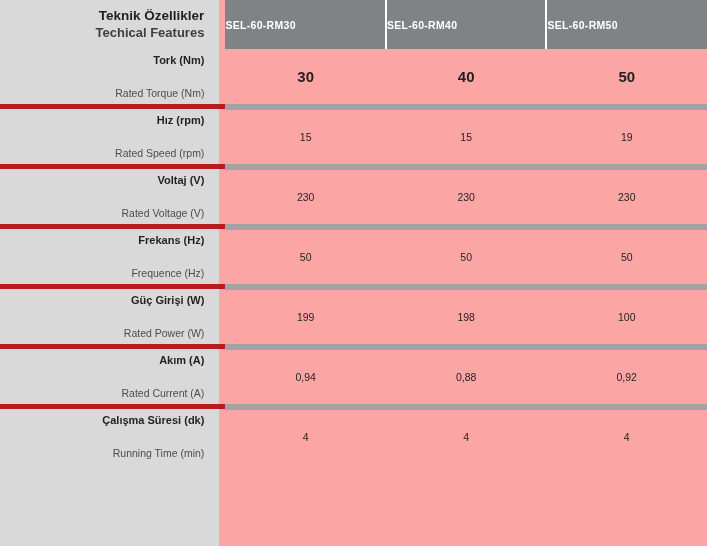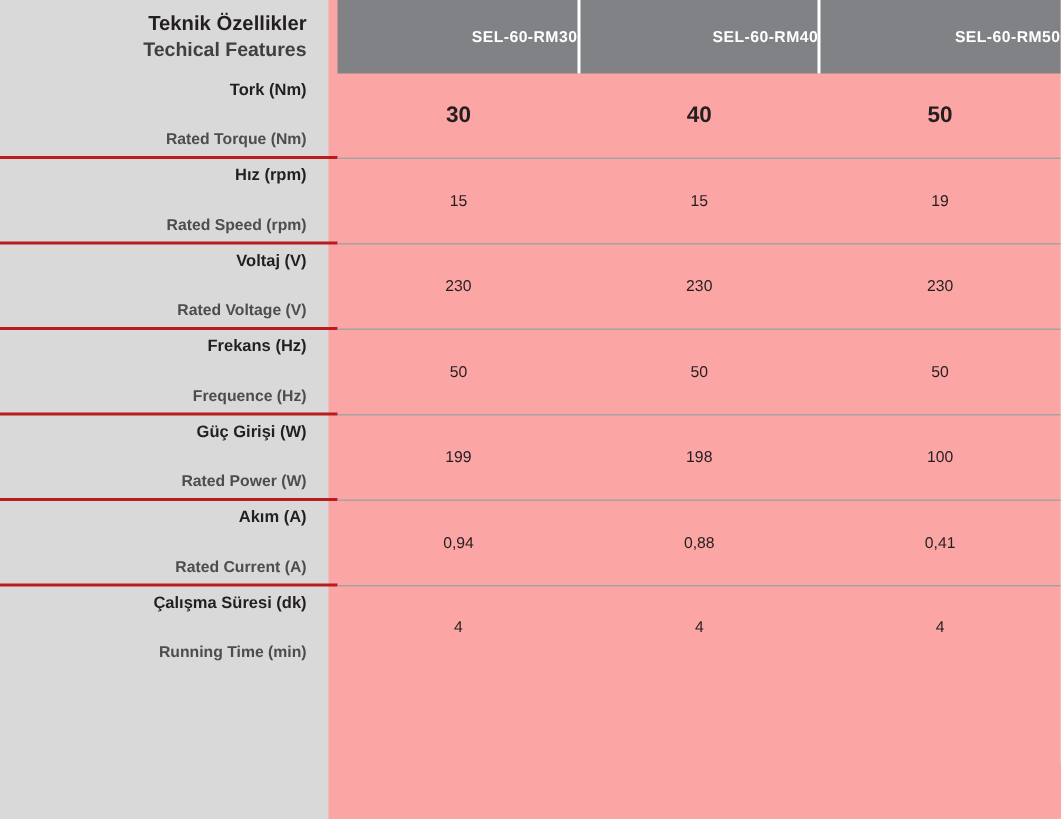"SEL-60-RM30" .hdr-model { text-align: right -> left }
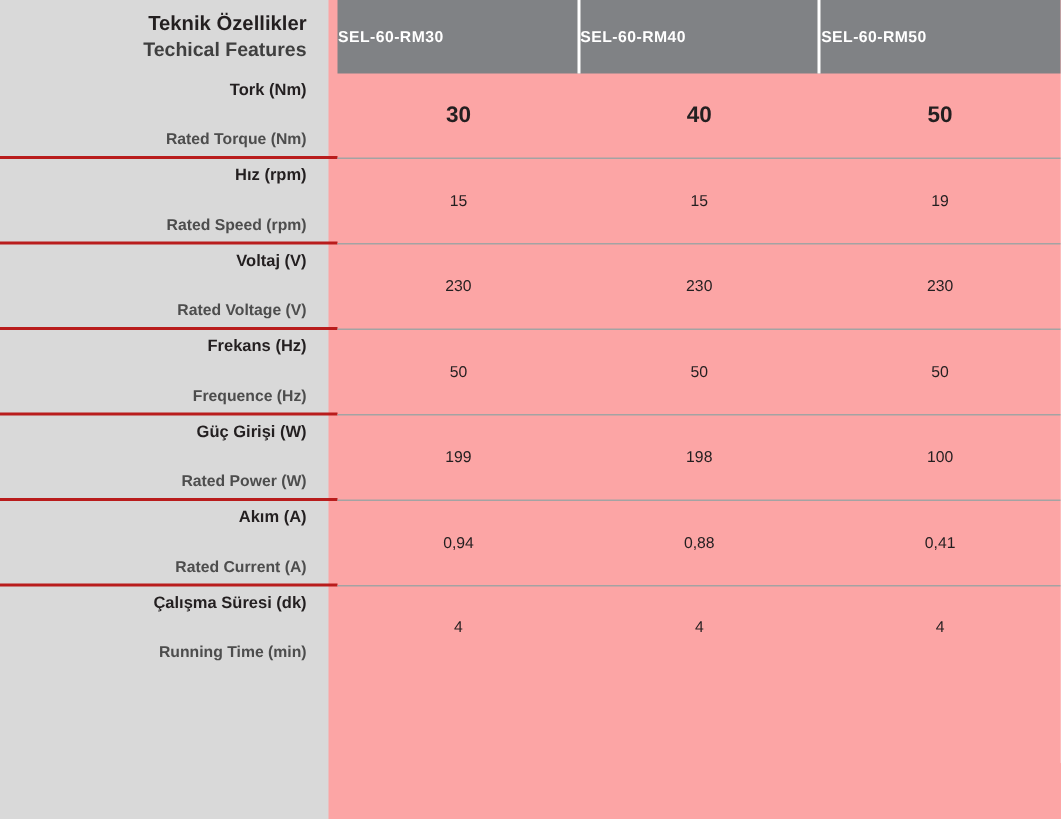"Tork (Nm)" td.label { border-bottom: 2px solid #b91c1c -> 5px solid #b91c1c }
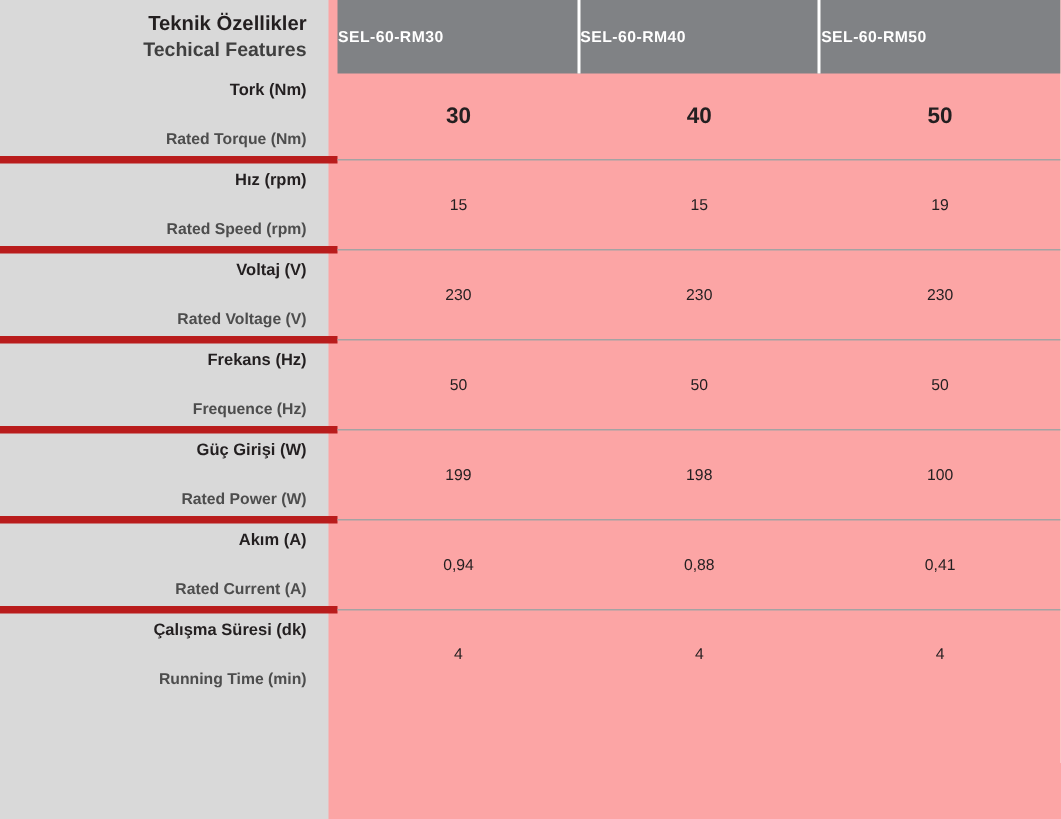"30" td.value { border-bottom: 1px solid #a3a3a3 -> 6px solid #a3a3a3 }
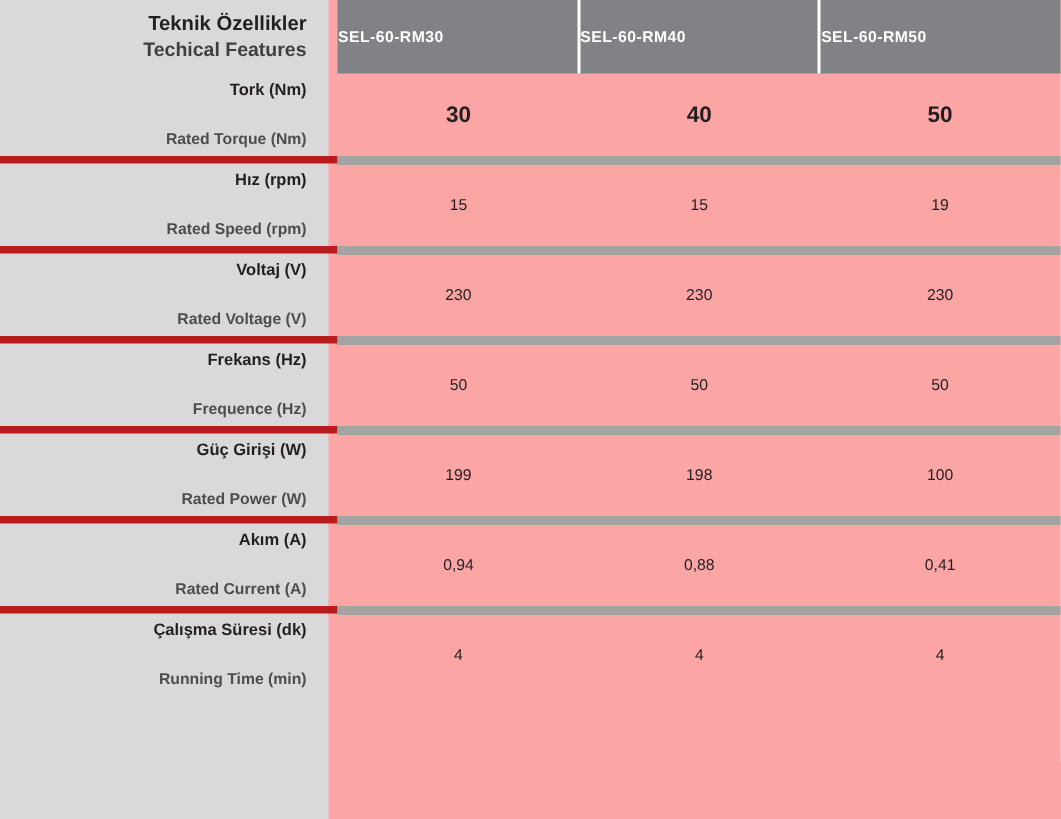"Rated Torque (Nm)" td.label .l2 { font-weight: bold -> normal }
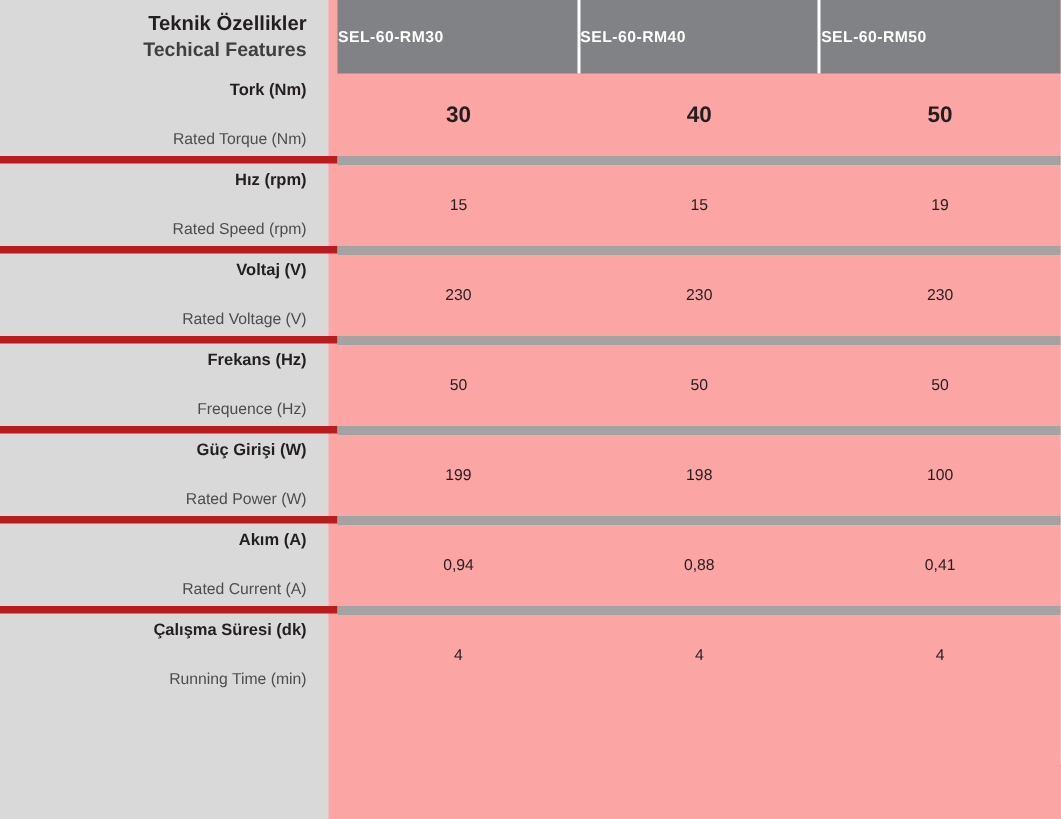"0,41" td.value { text: 0,41 -> 0,92 }
